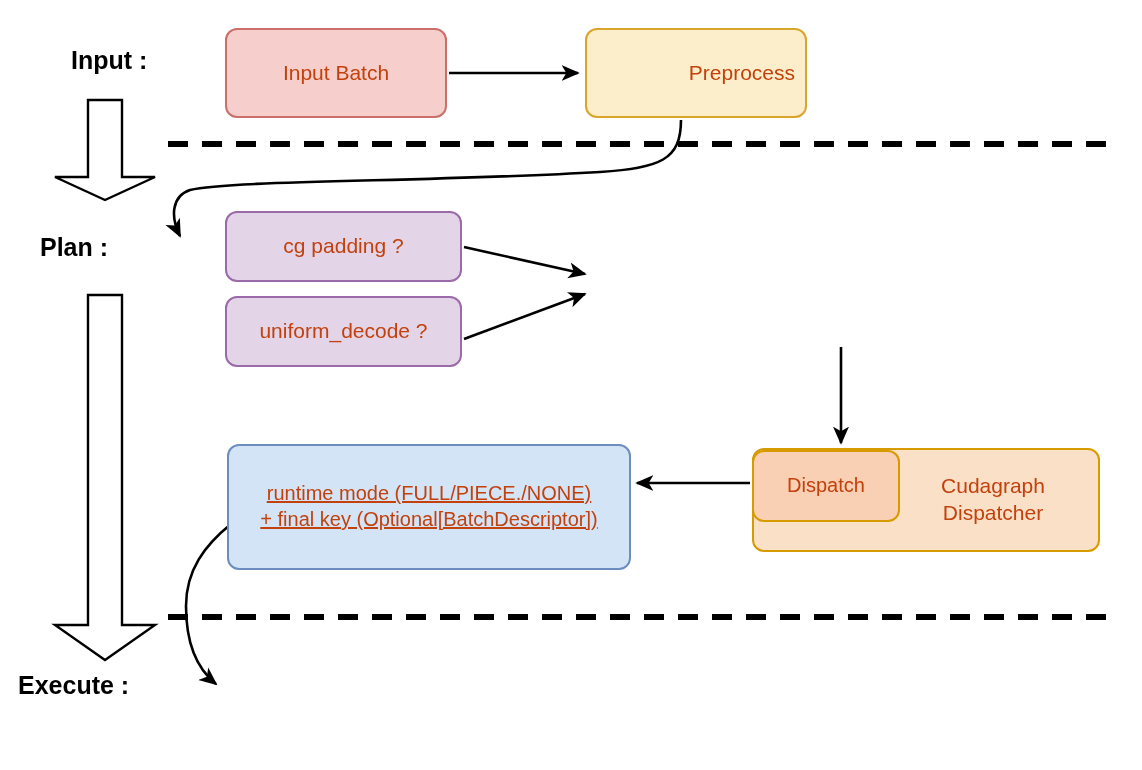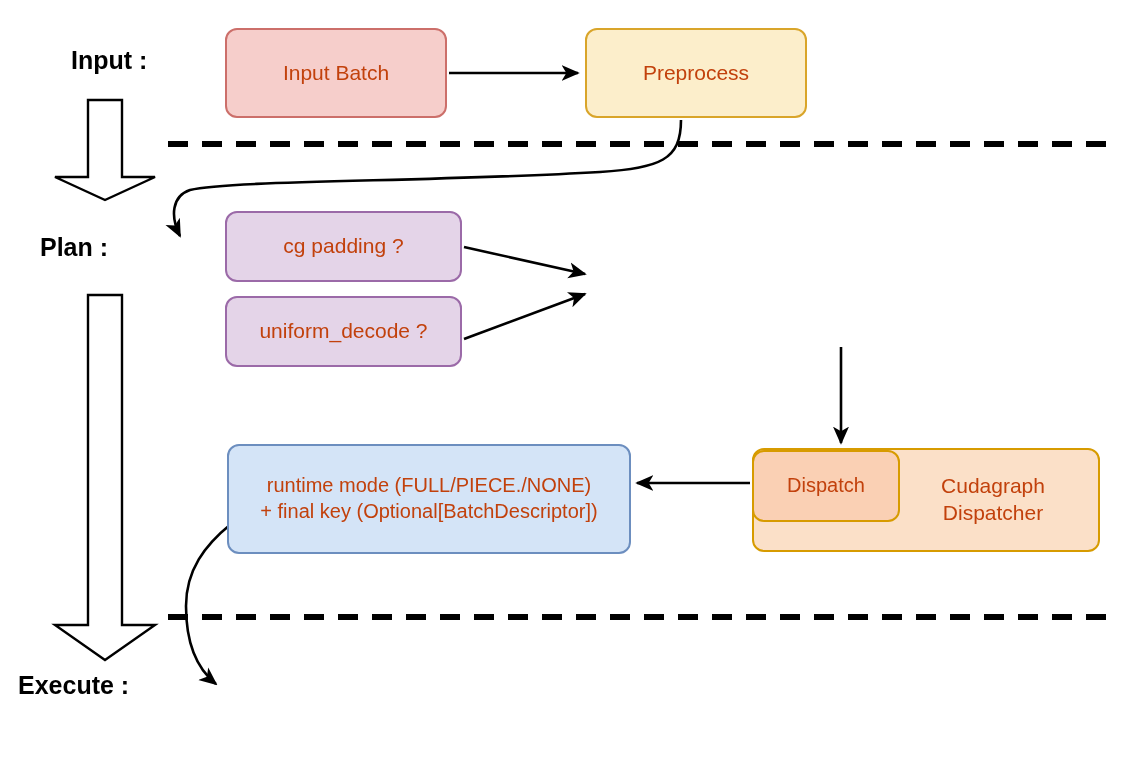"Preprocess" div.node { justify-content: none -> flex-end }
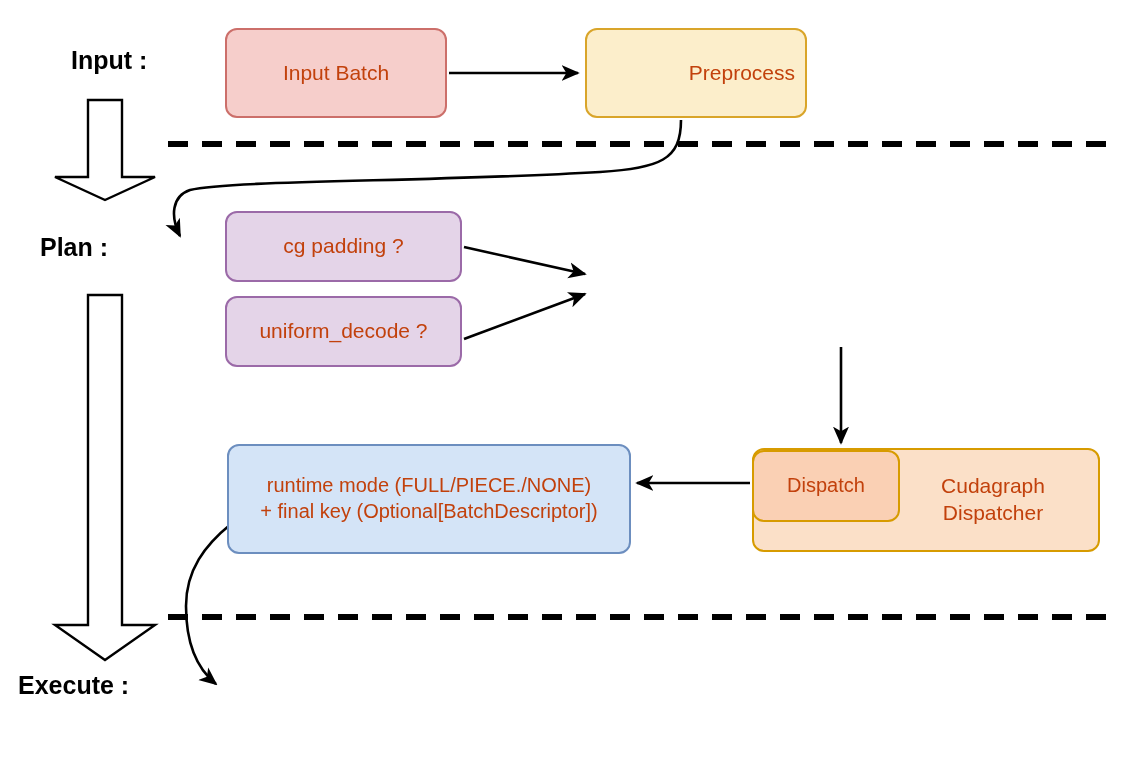"runtime mode (FULL/PIECE./NONE)" div.node { height: 110px -> 126px; text-decoration: none -> underline }
